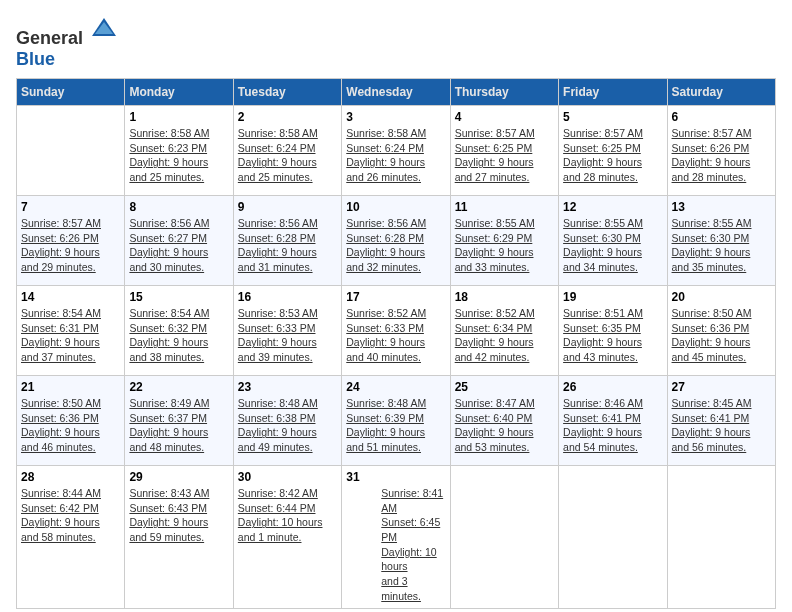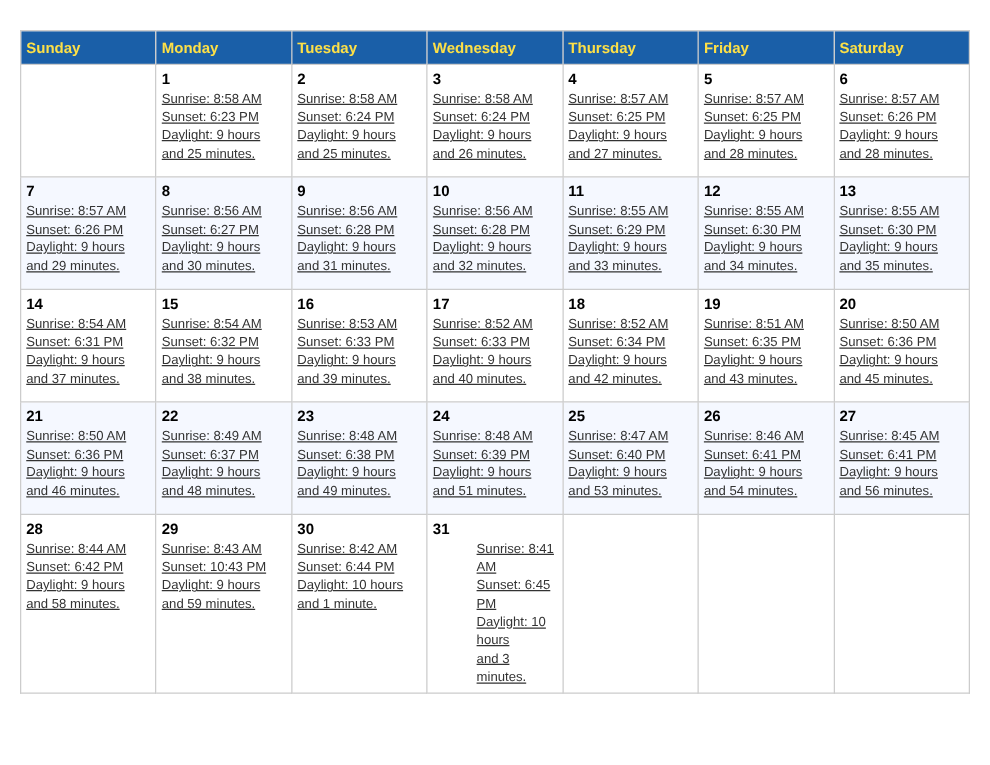"General" div.logo { html: none -> <div> <div> <span>General</span> <svg> <polygon></polygon> <polygon></polygon> </svg> <br> <span>Blue</span> </div> </div> }
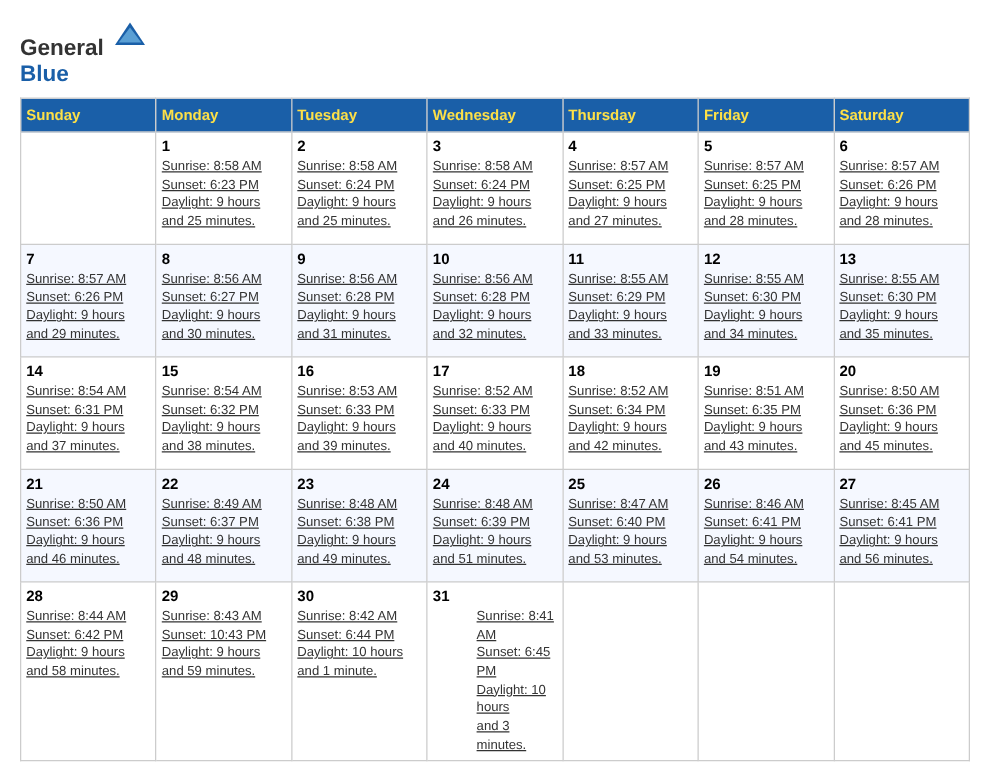"Sunday" th { color: #fde047 -> #e5e5e5 }
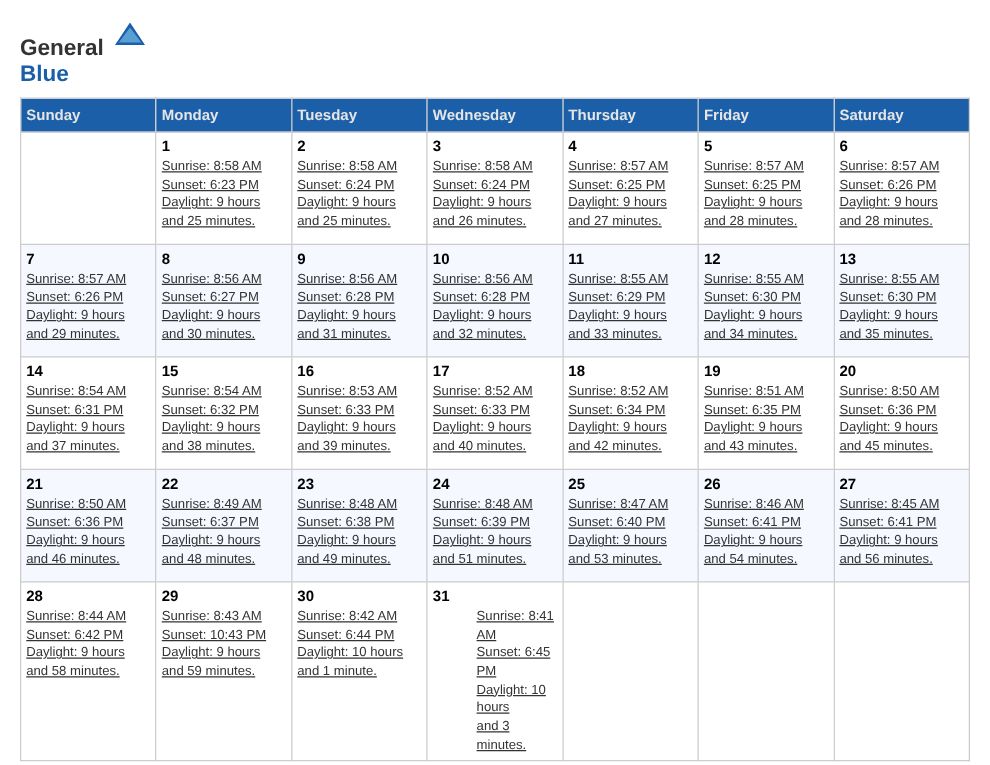"Sunrise: 8:43 AM" div.day-info { text: 10:43 -> 6:43 }
